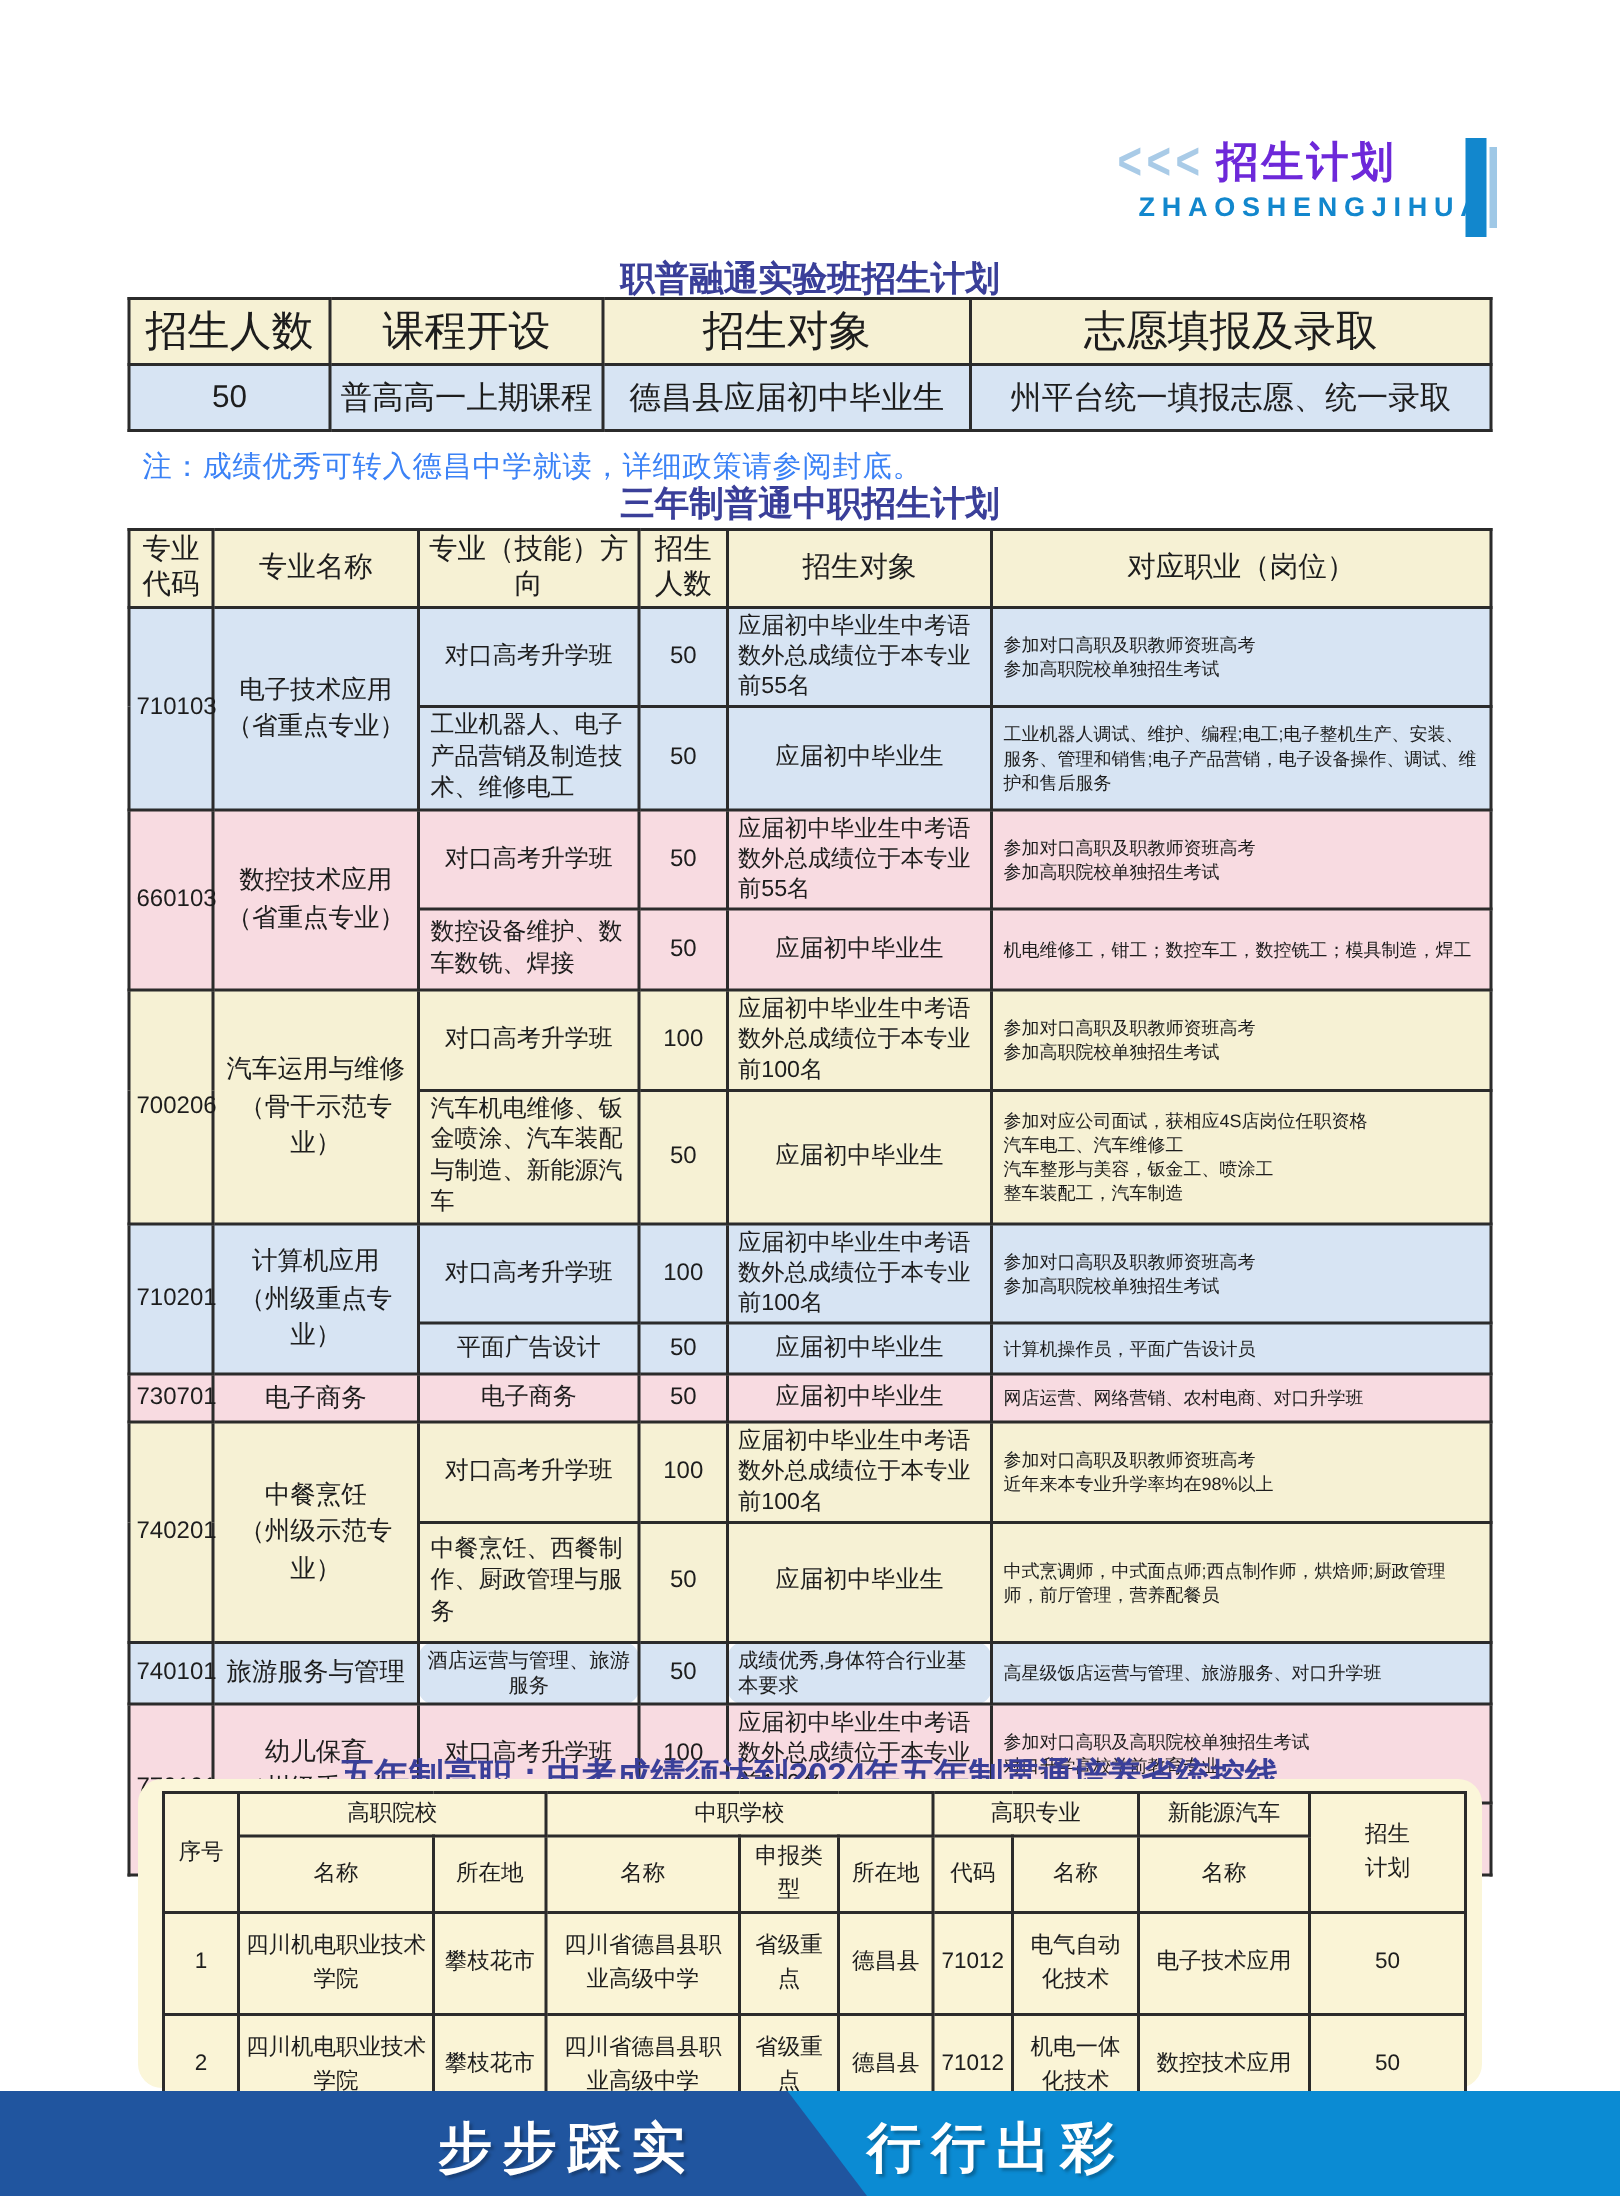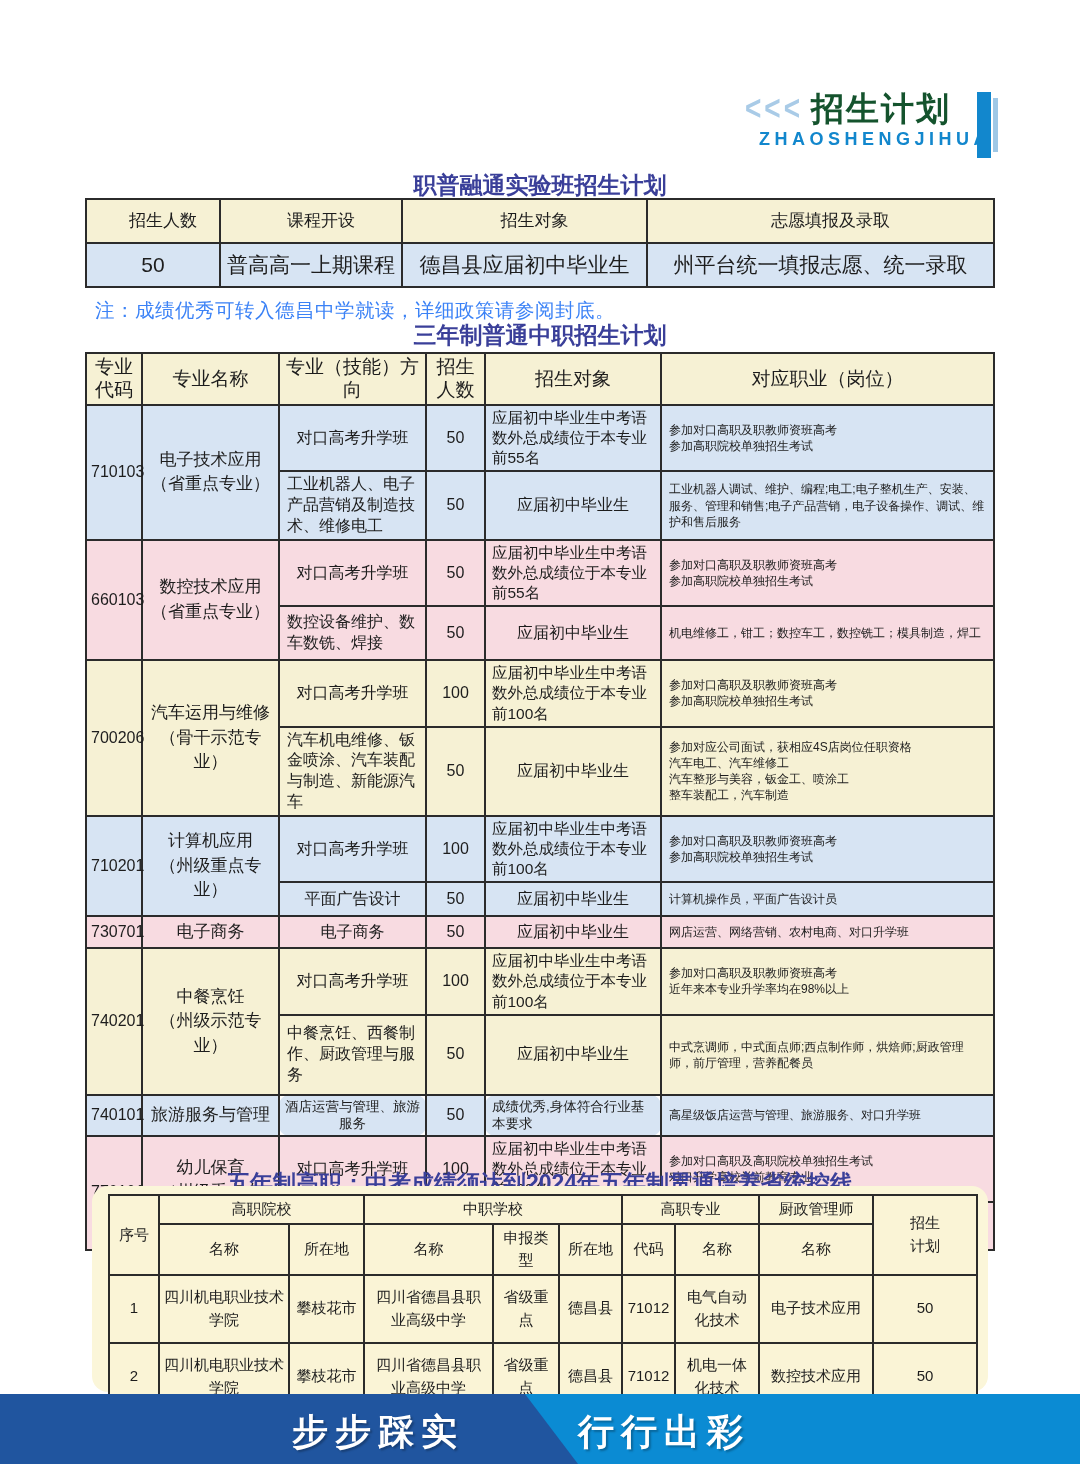"招生计划" .brand-title { color: #14532d -> #6d28d9; font-size: 33px -> 28px }
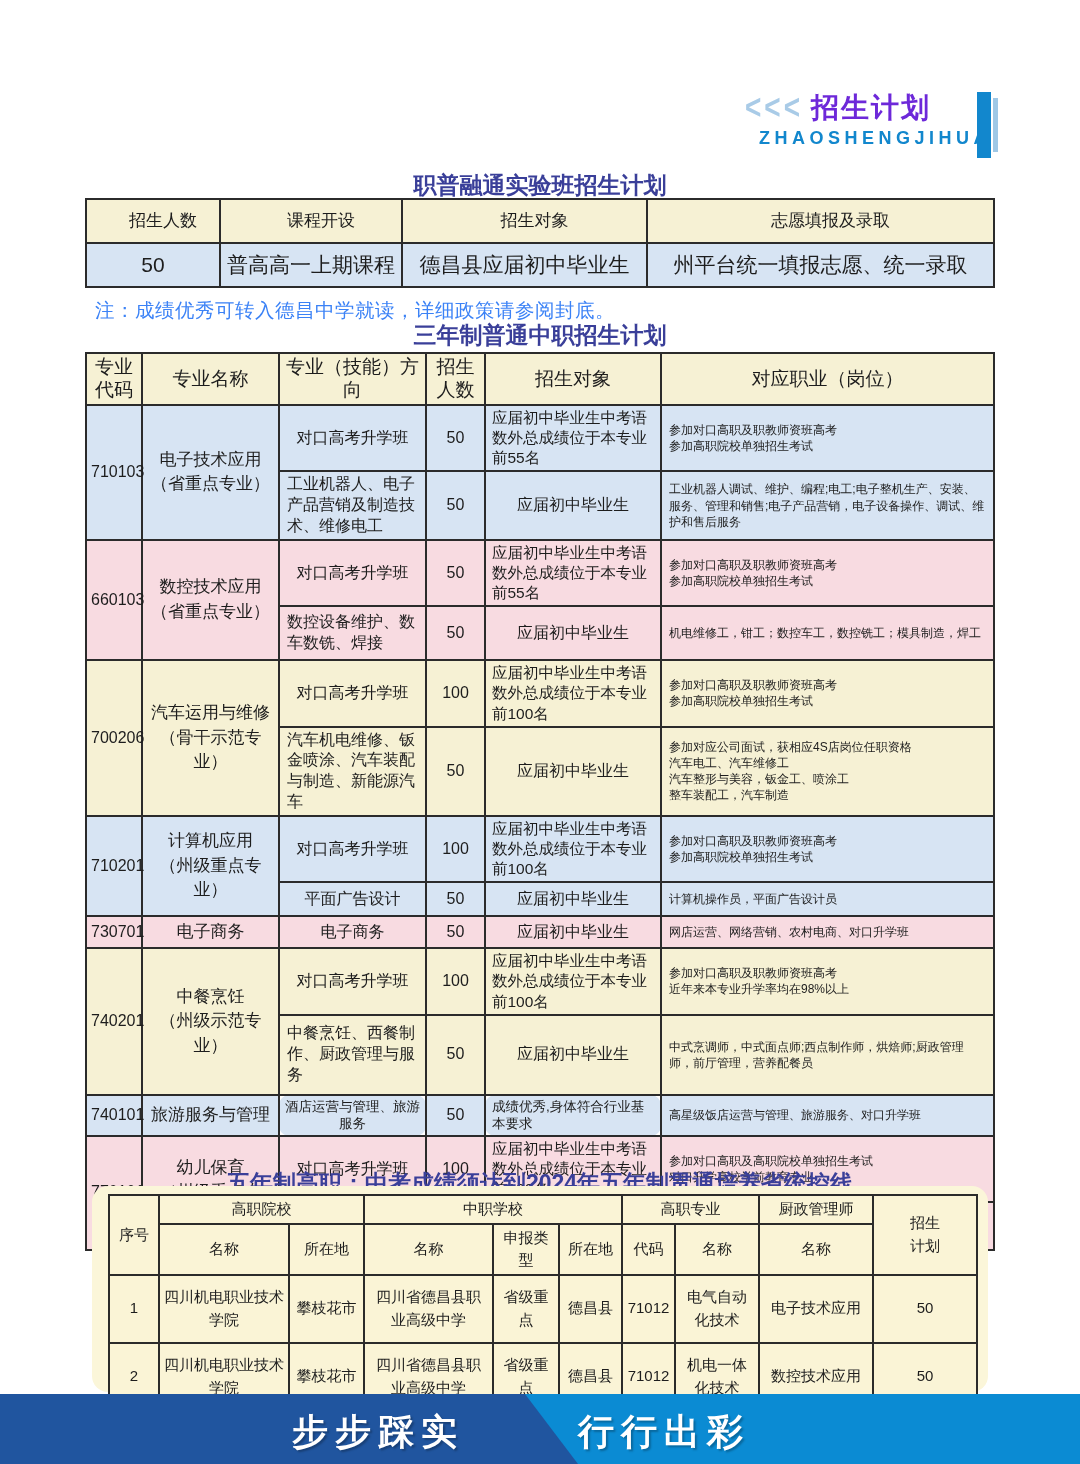"招生人数" .t1 th { font-size: 17px -> 28px; padding-left: 24px -> none }
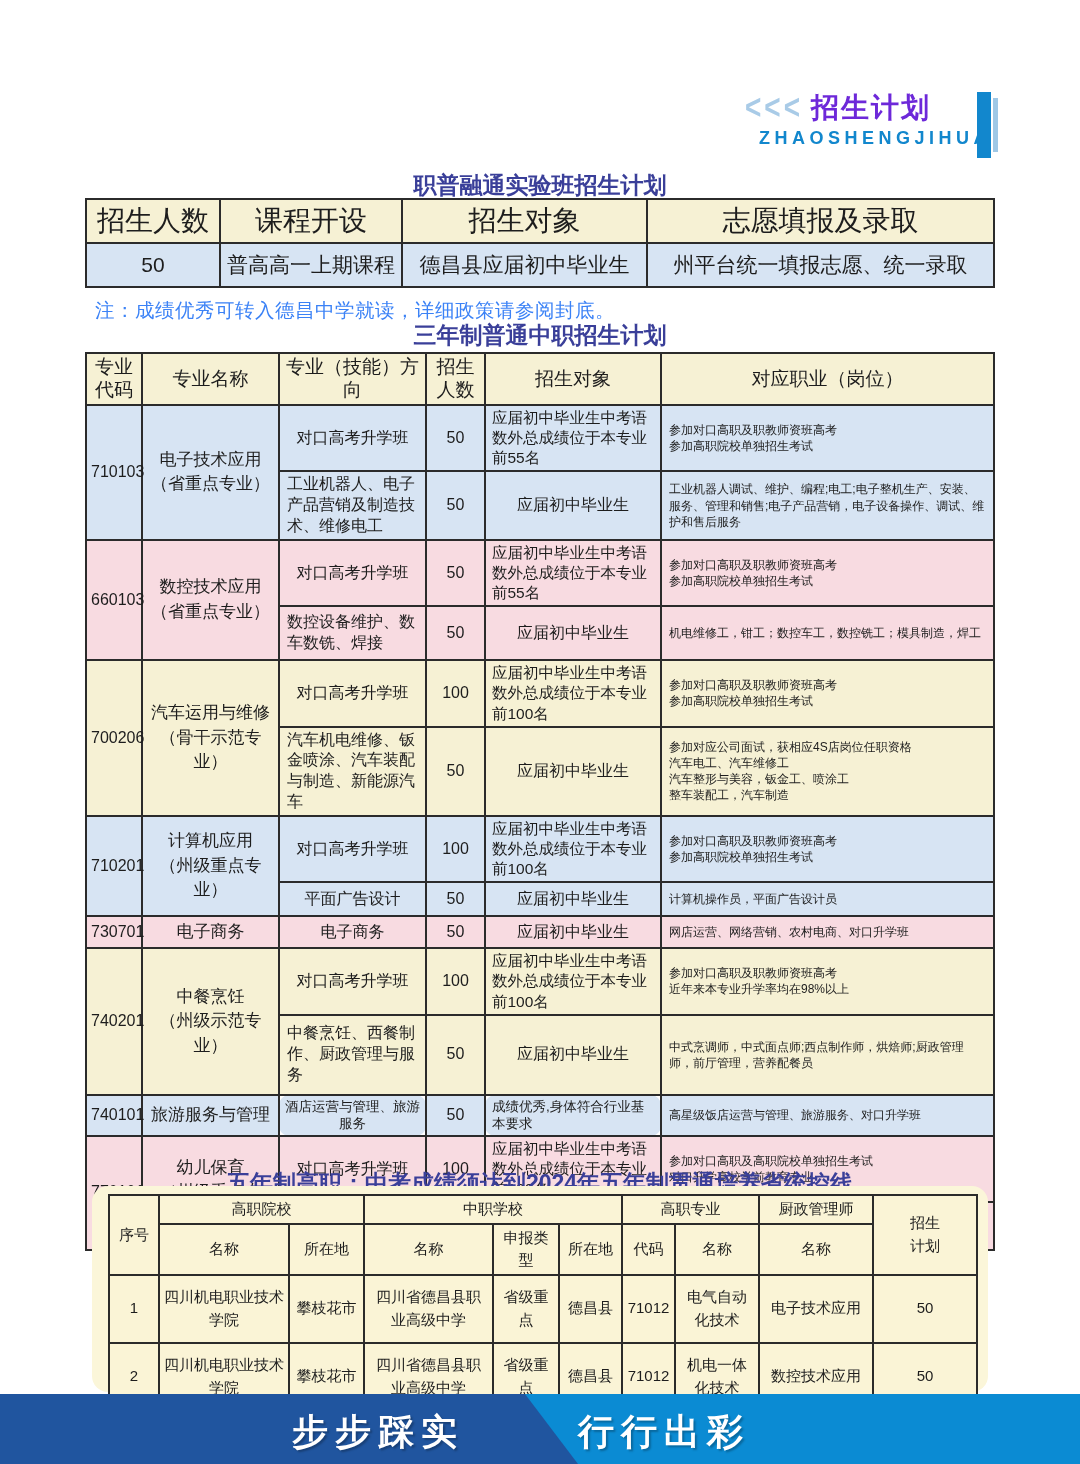"厨政管理师" th { text: 厨政管理师 -> 新能源汽车 }
